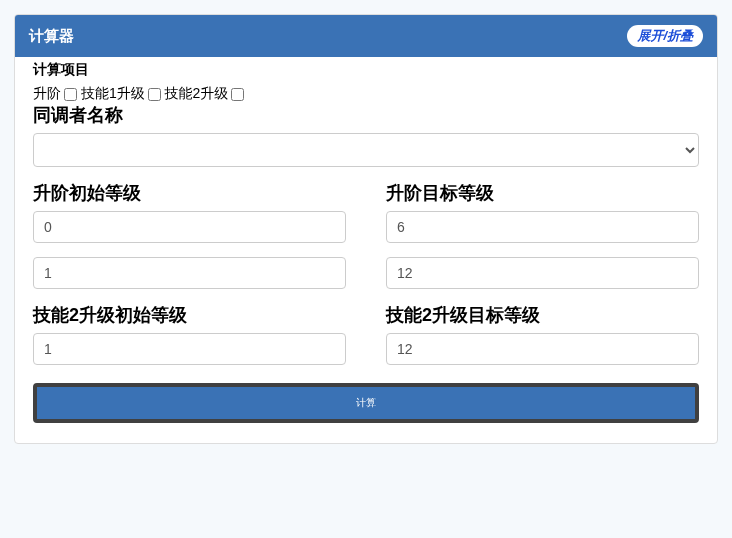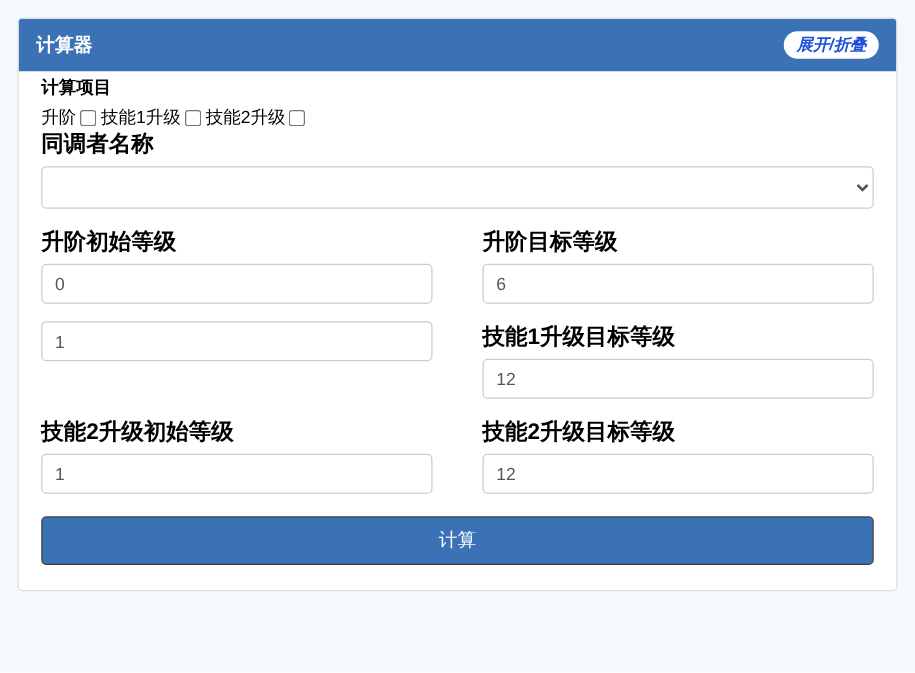"技能1升级目标等级" label { html: <label>技能1升级目标等级</label> -> none }
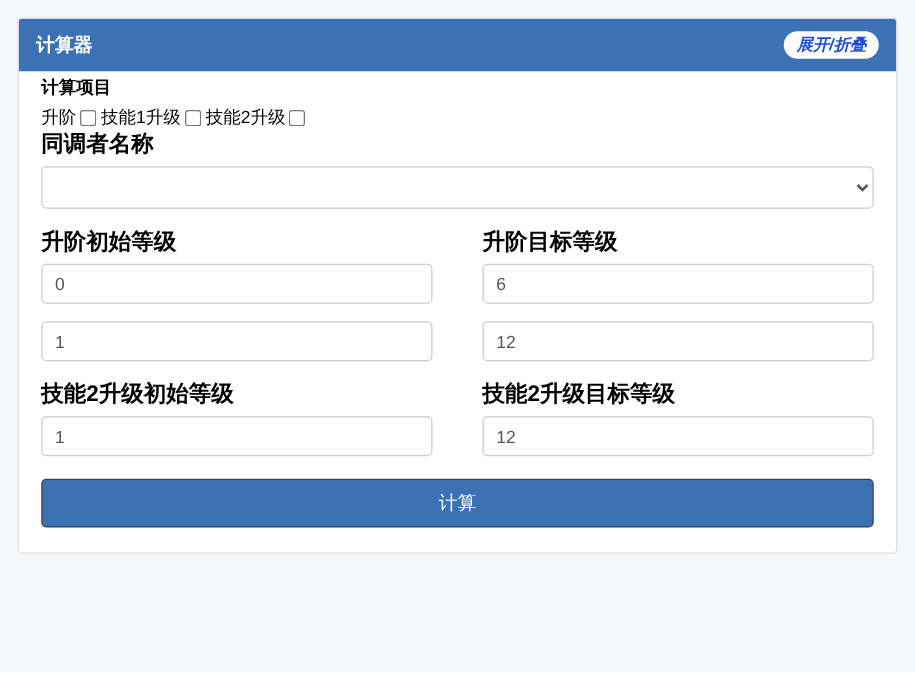"计算" .submit-btn { border: 1px solid #404040 -> 4px solid #404040; font-size: 15px -> 10px }
